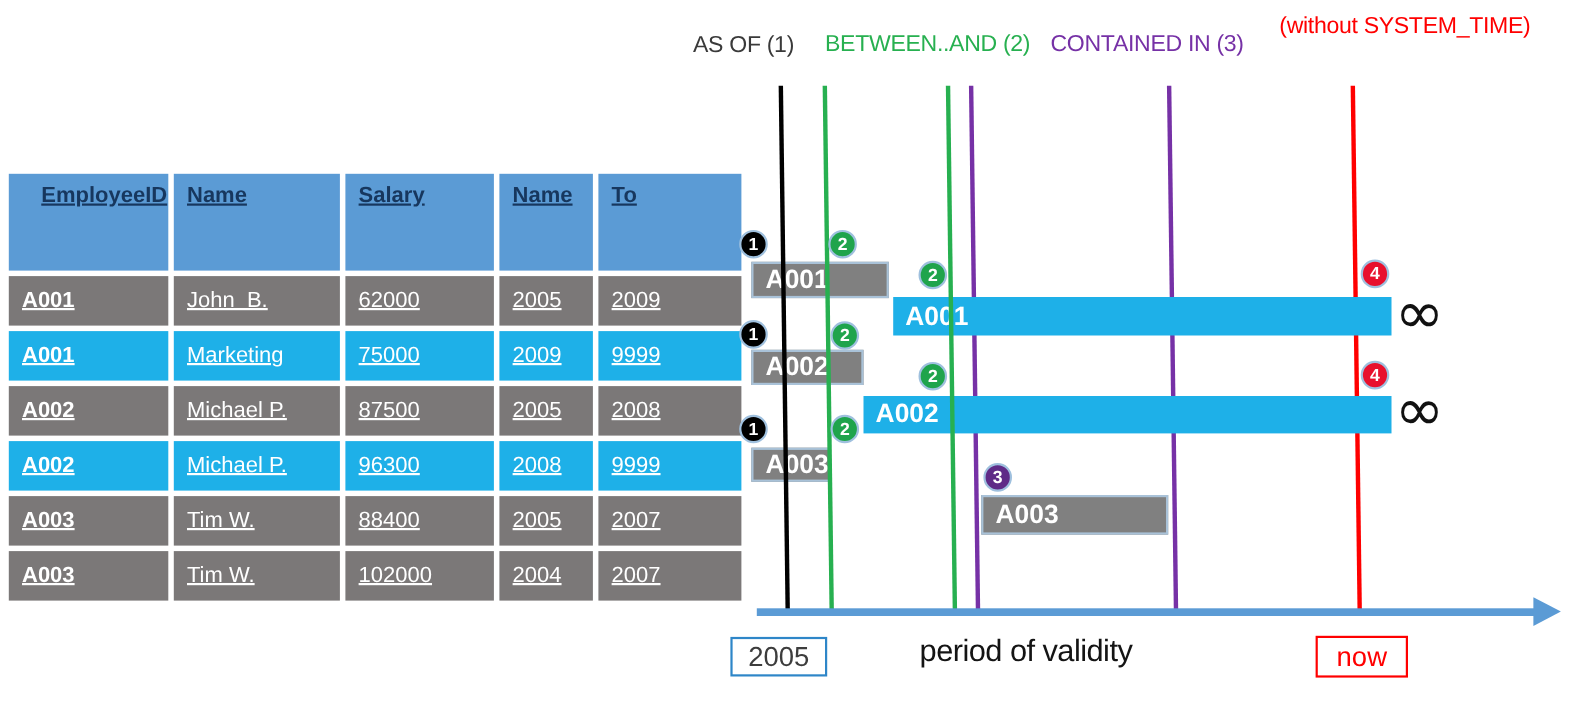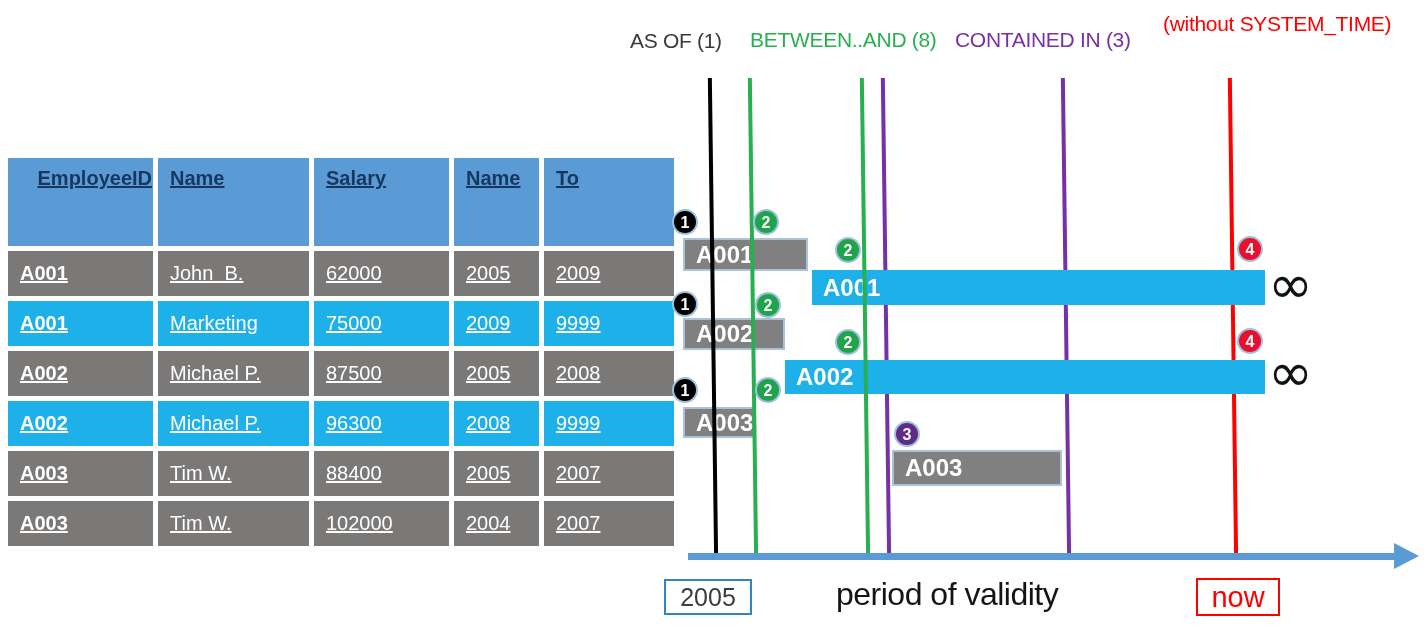"BETWEEN..AND (8)" div.lg { text: 8 -> 2 }
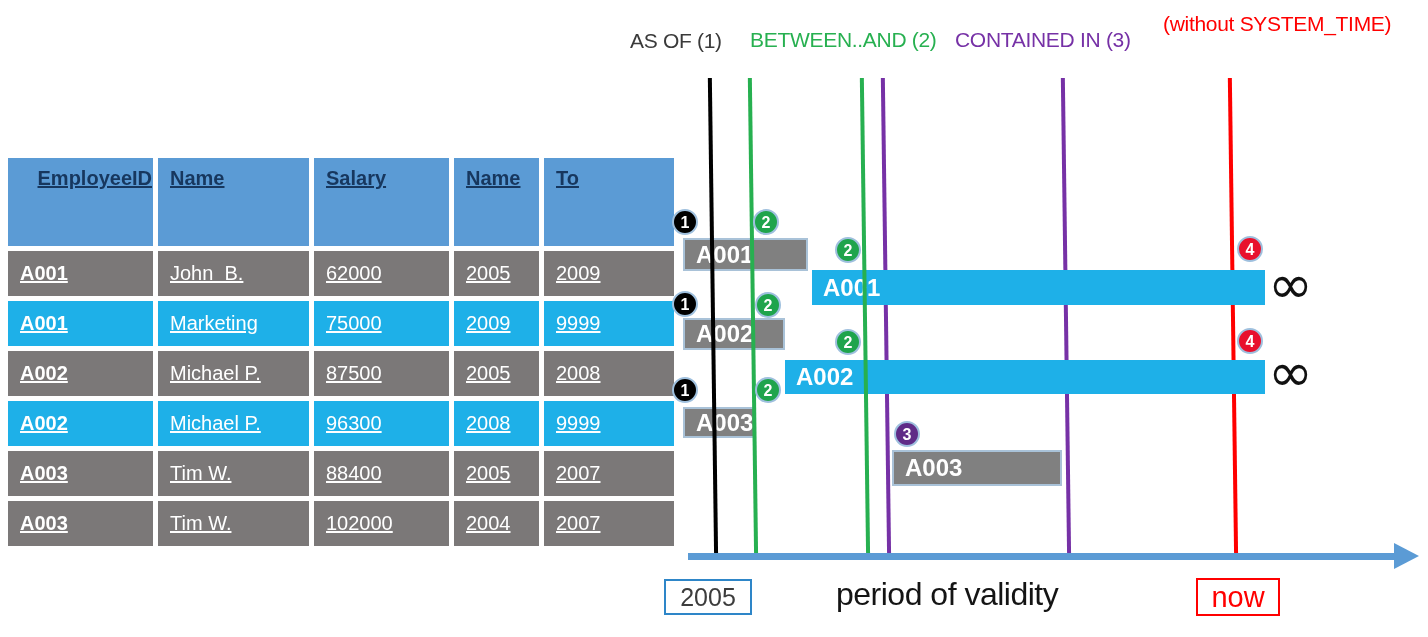"period of validity" .axis-title { font-size: 32px -> 28px }
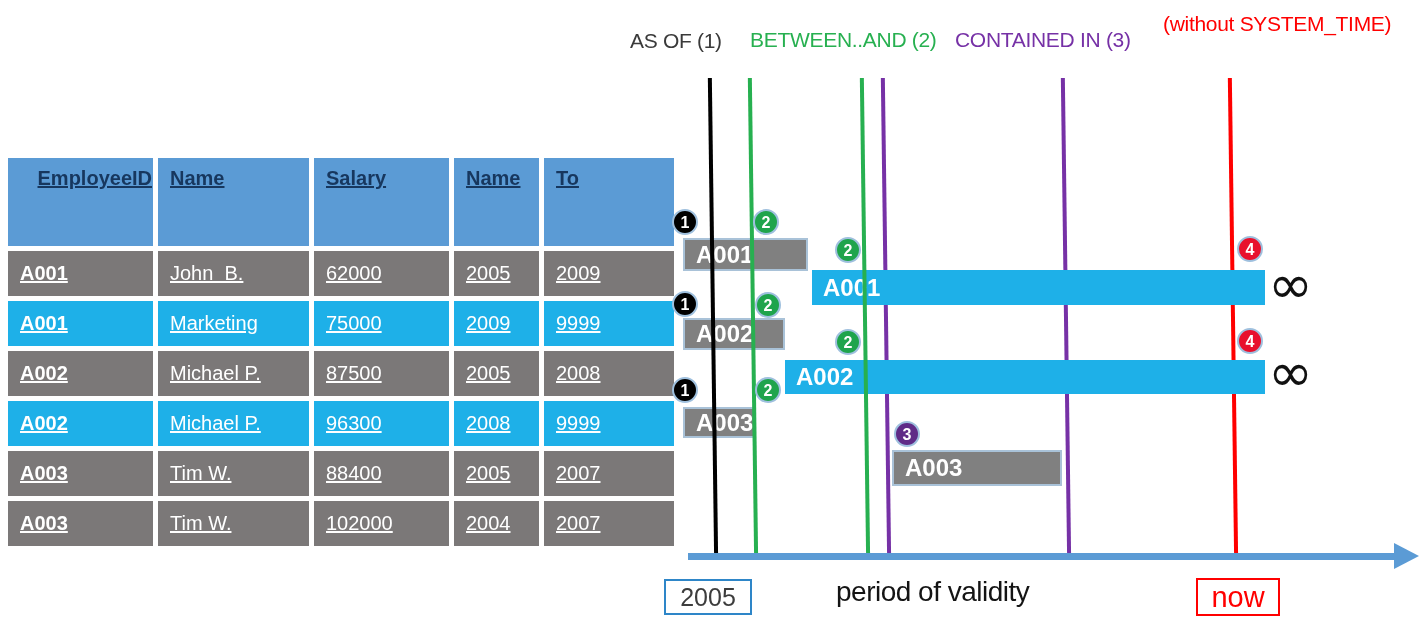"now" .now-box { font-size: 29px -> 25px }
